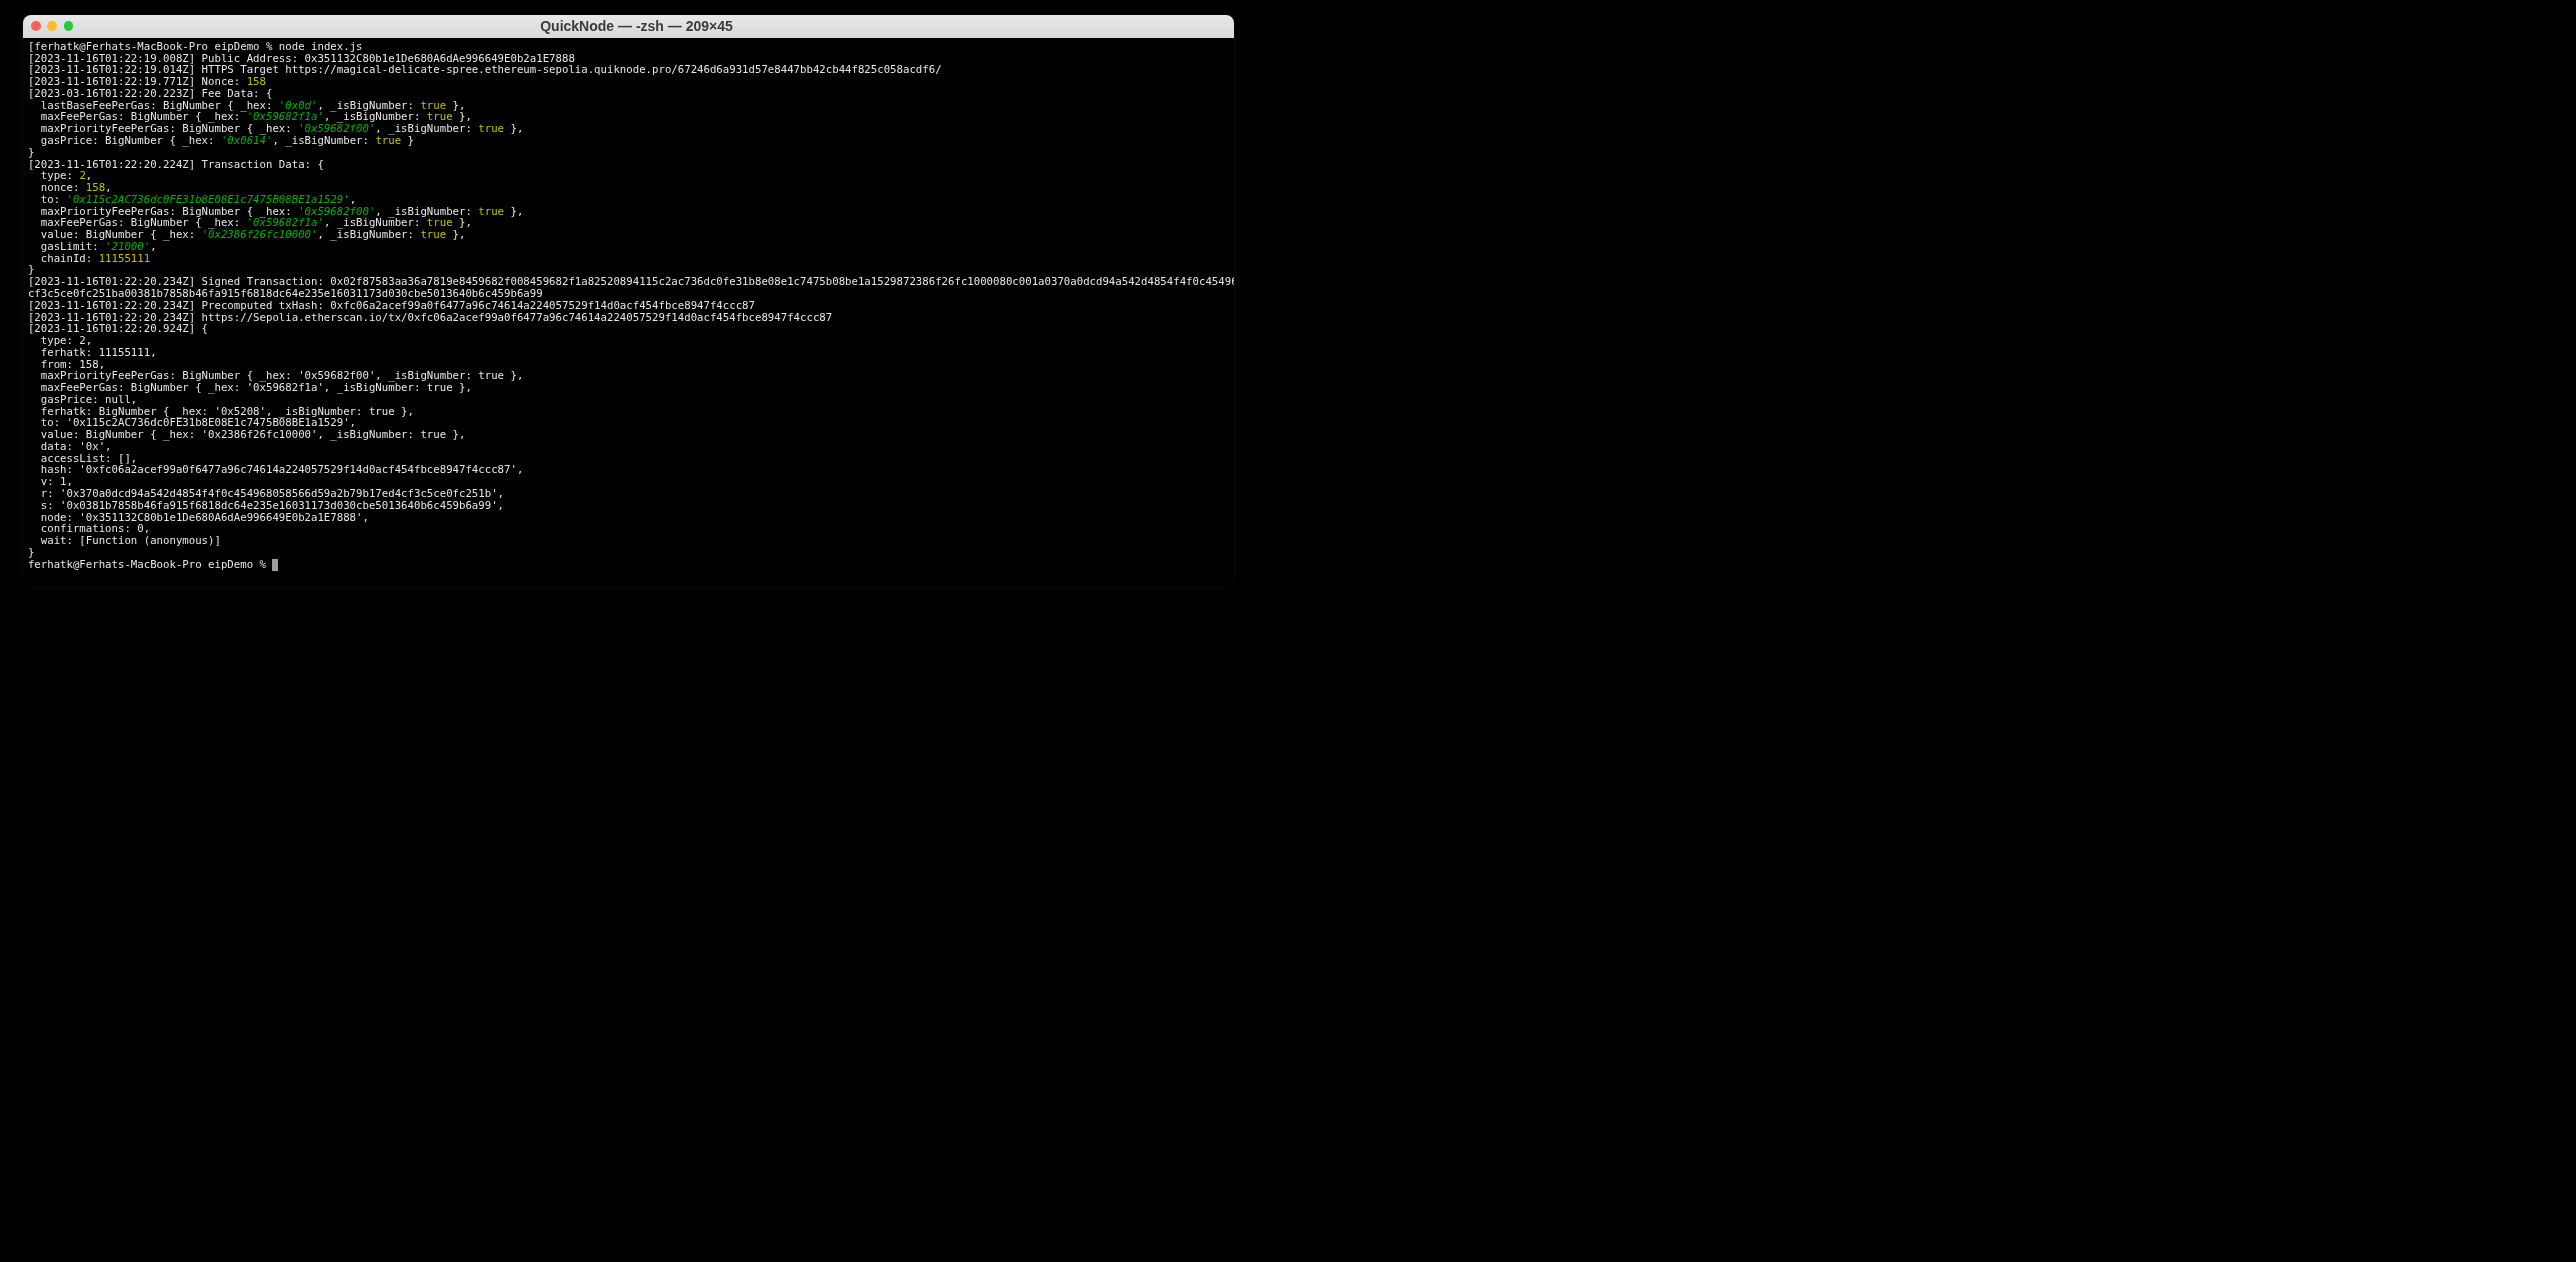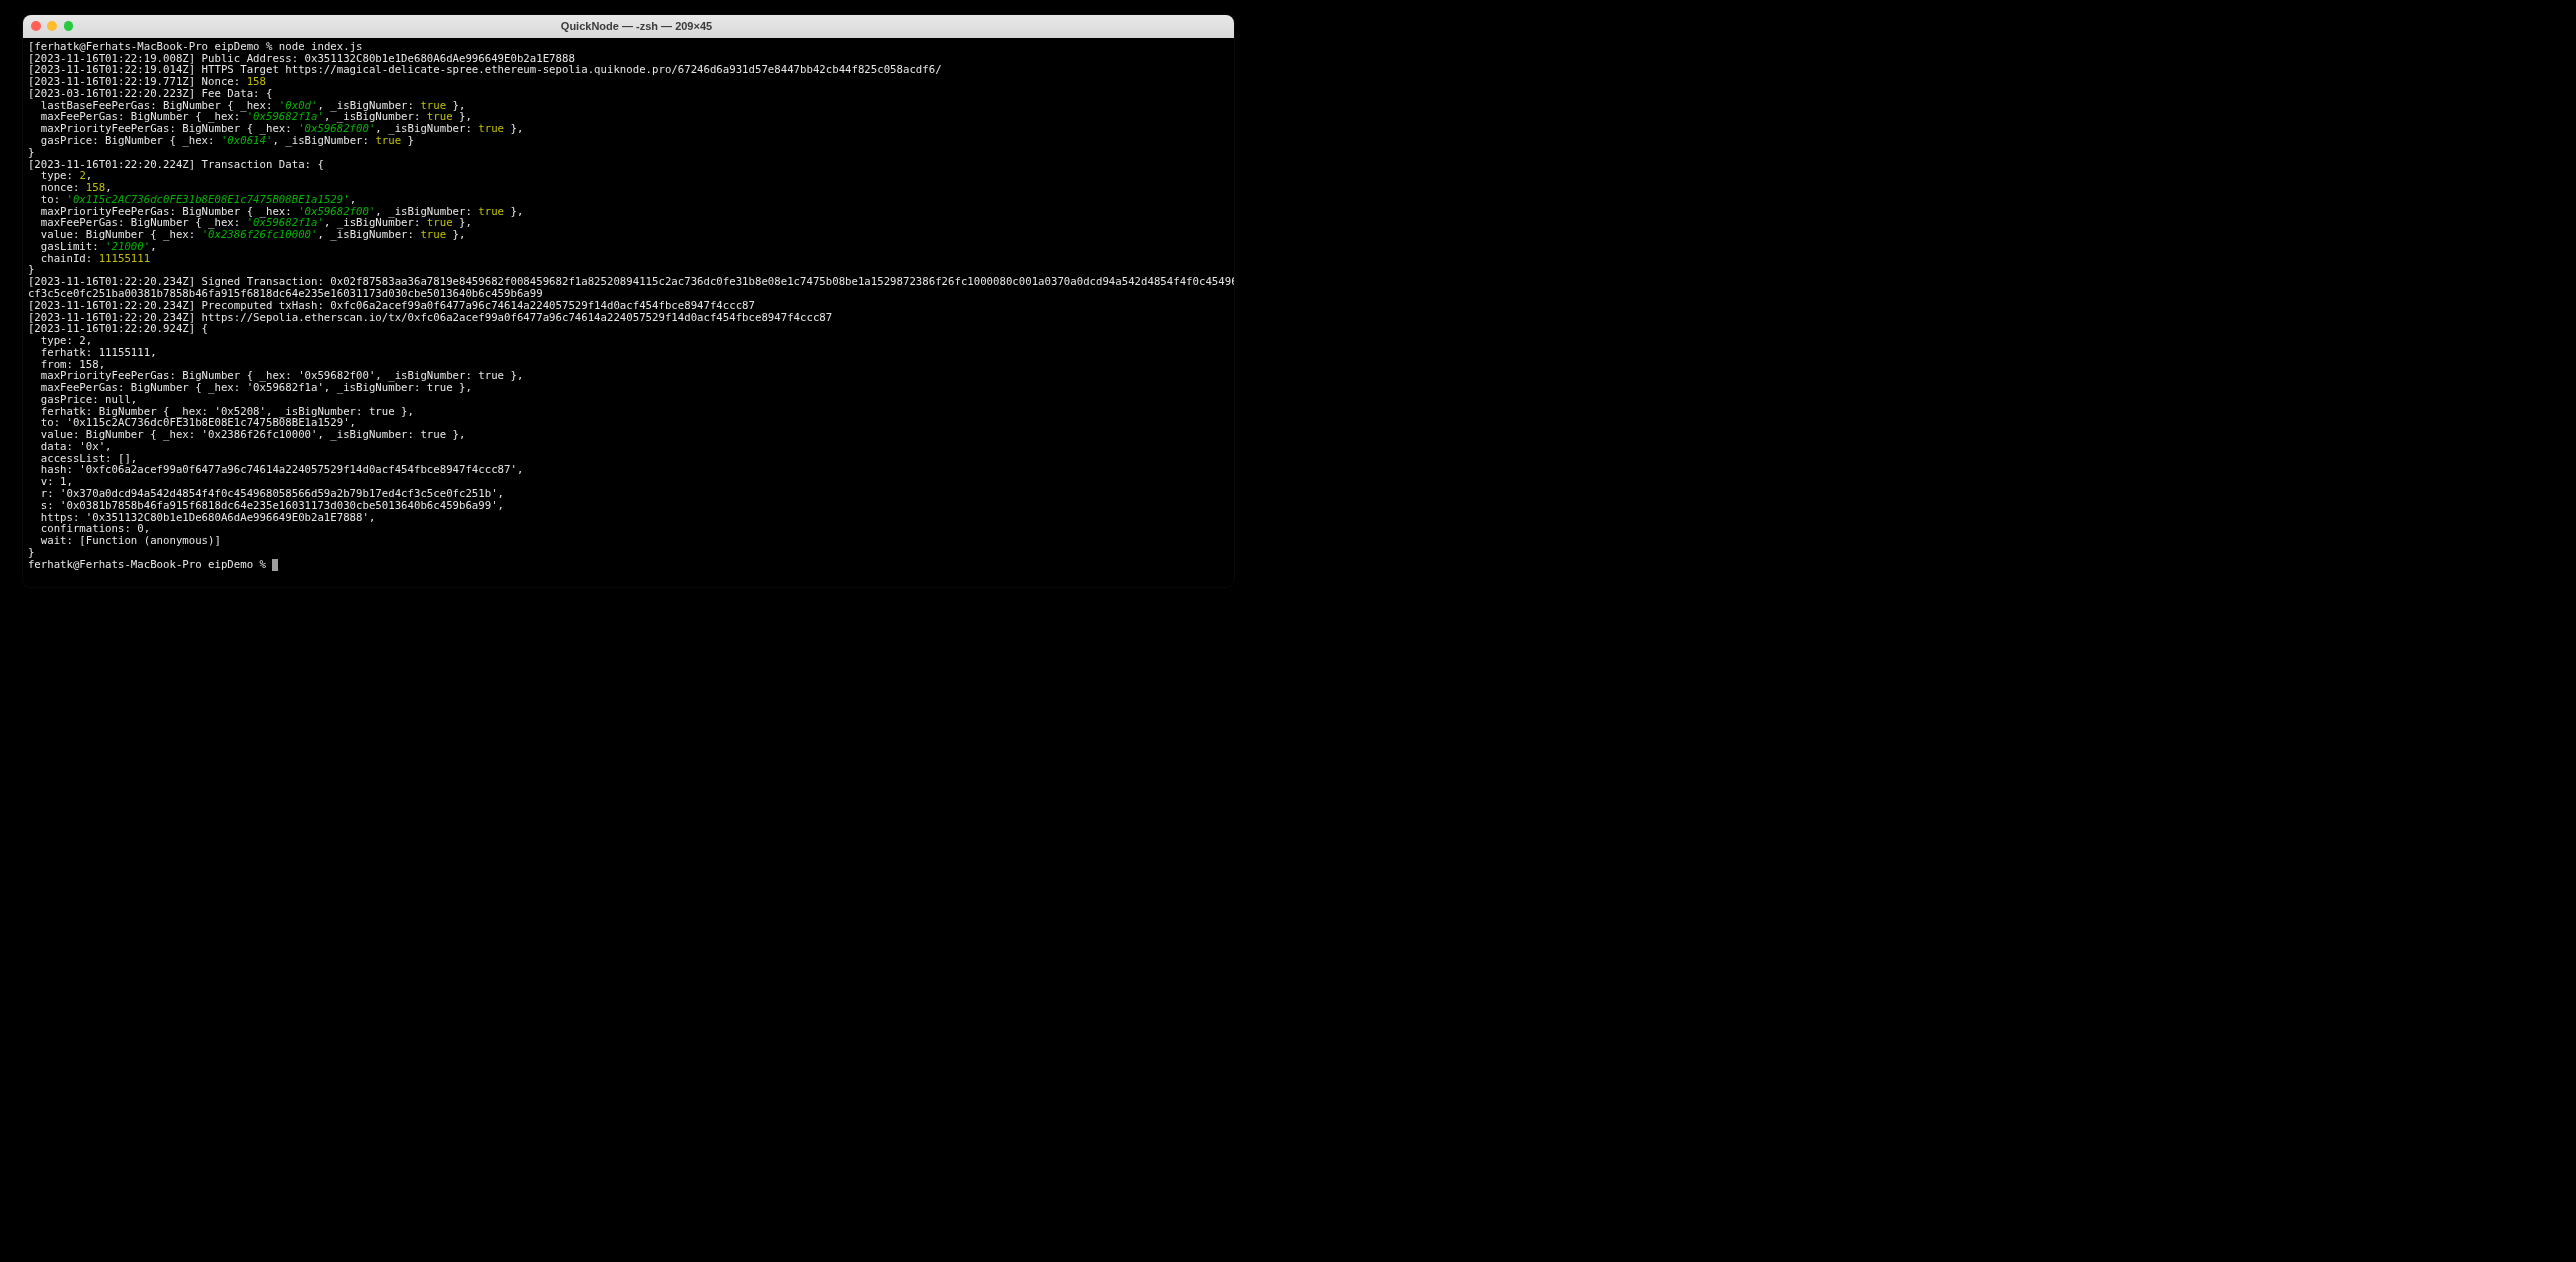"QuickNode — -zsh — 209×45" .title { font-size: 11px -> 14px }
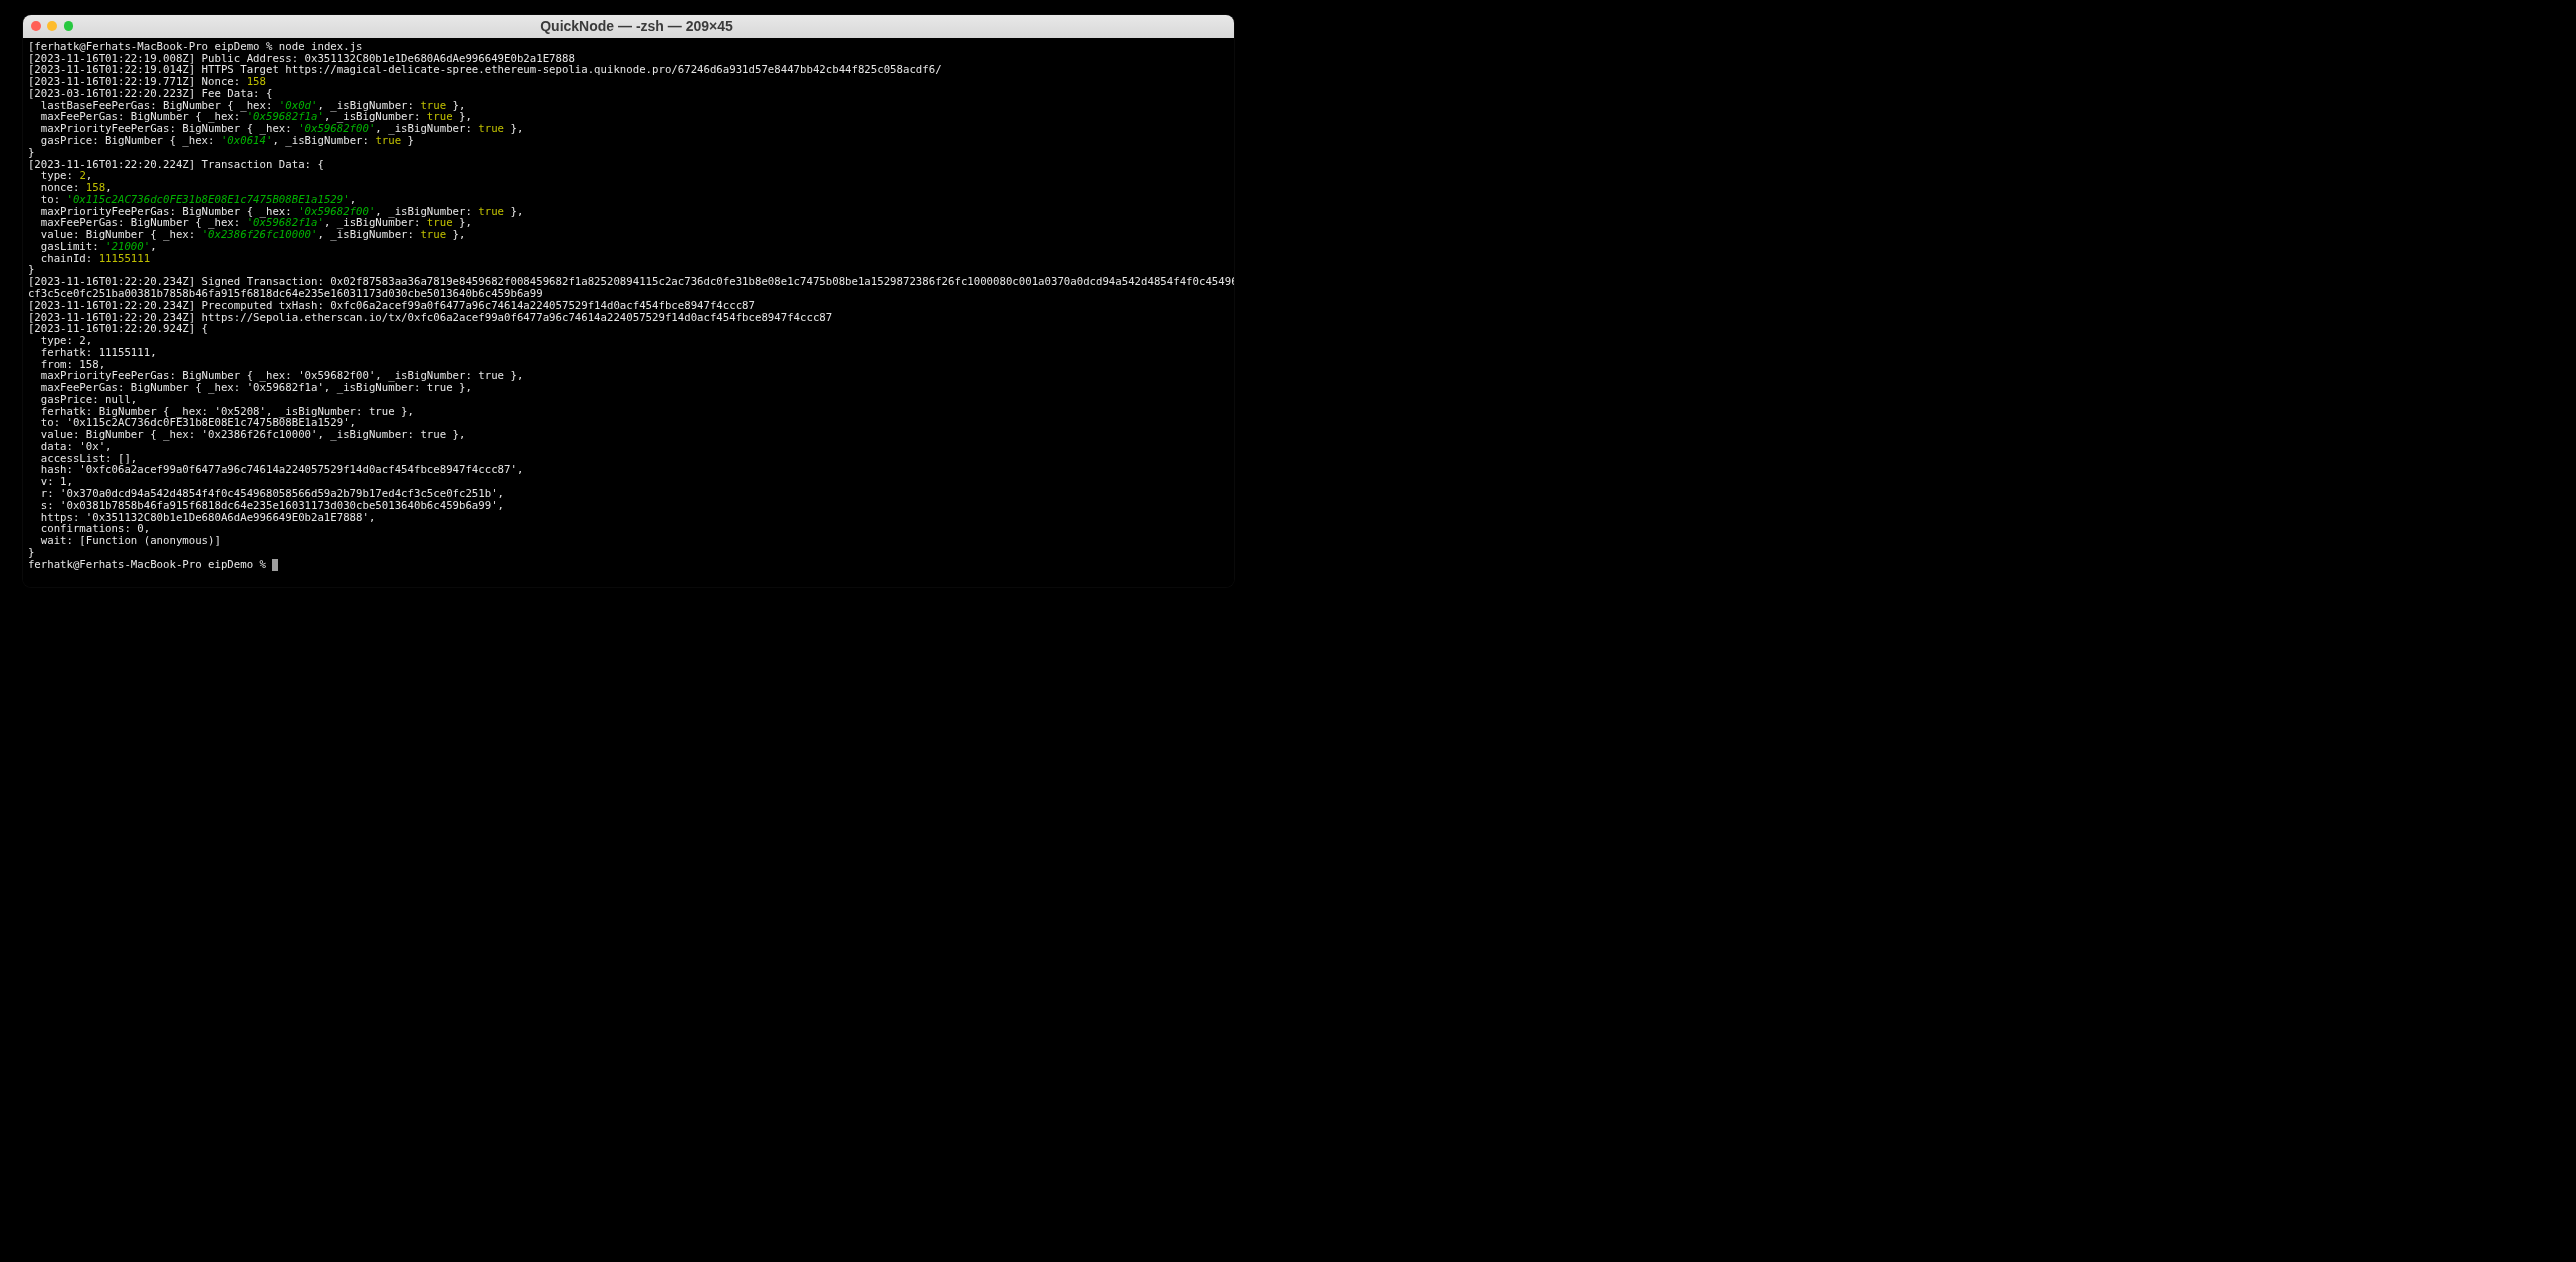"https:" span { text: https -> node }
